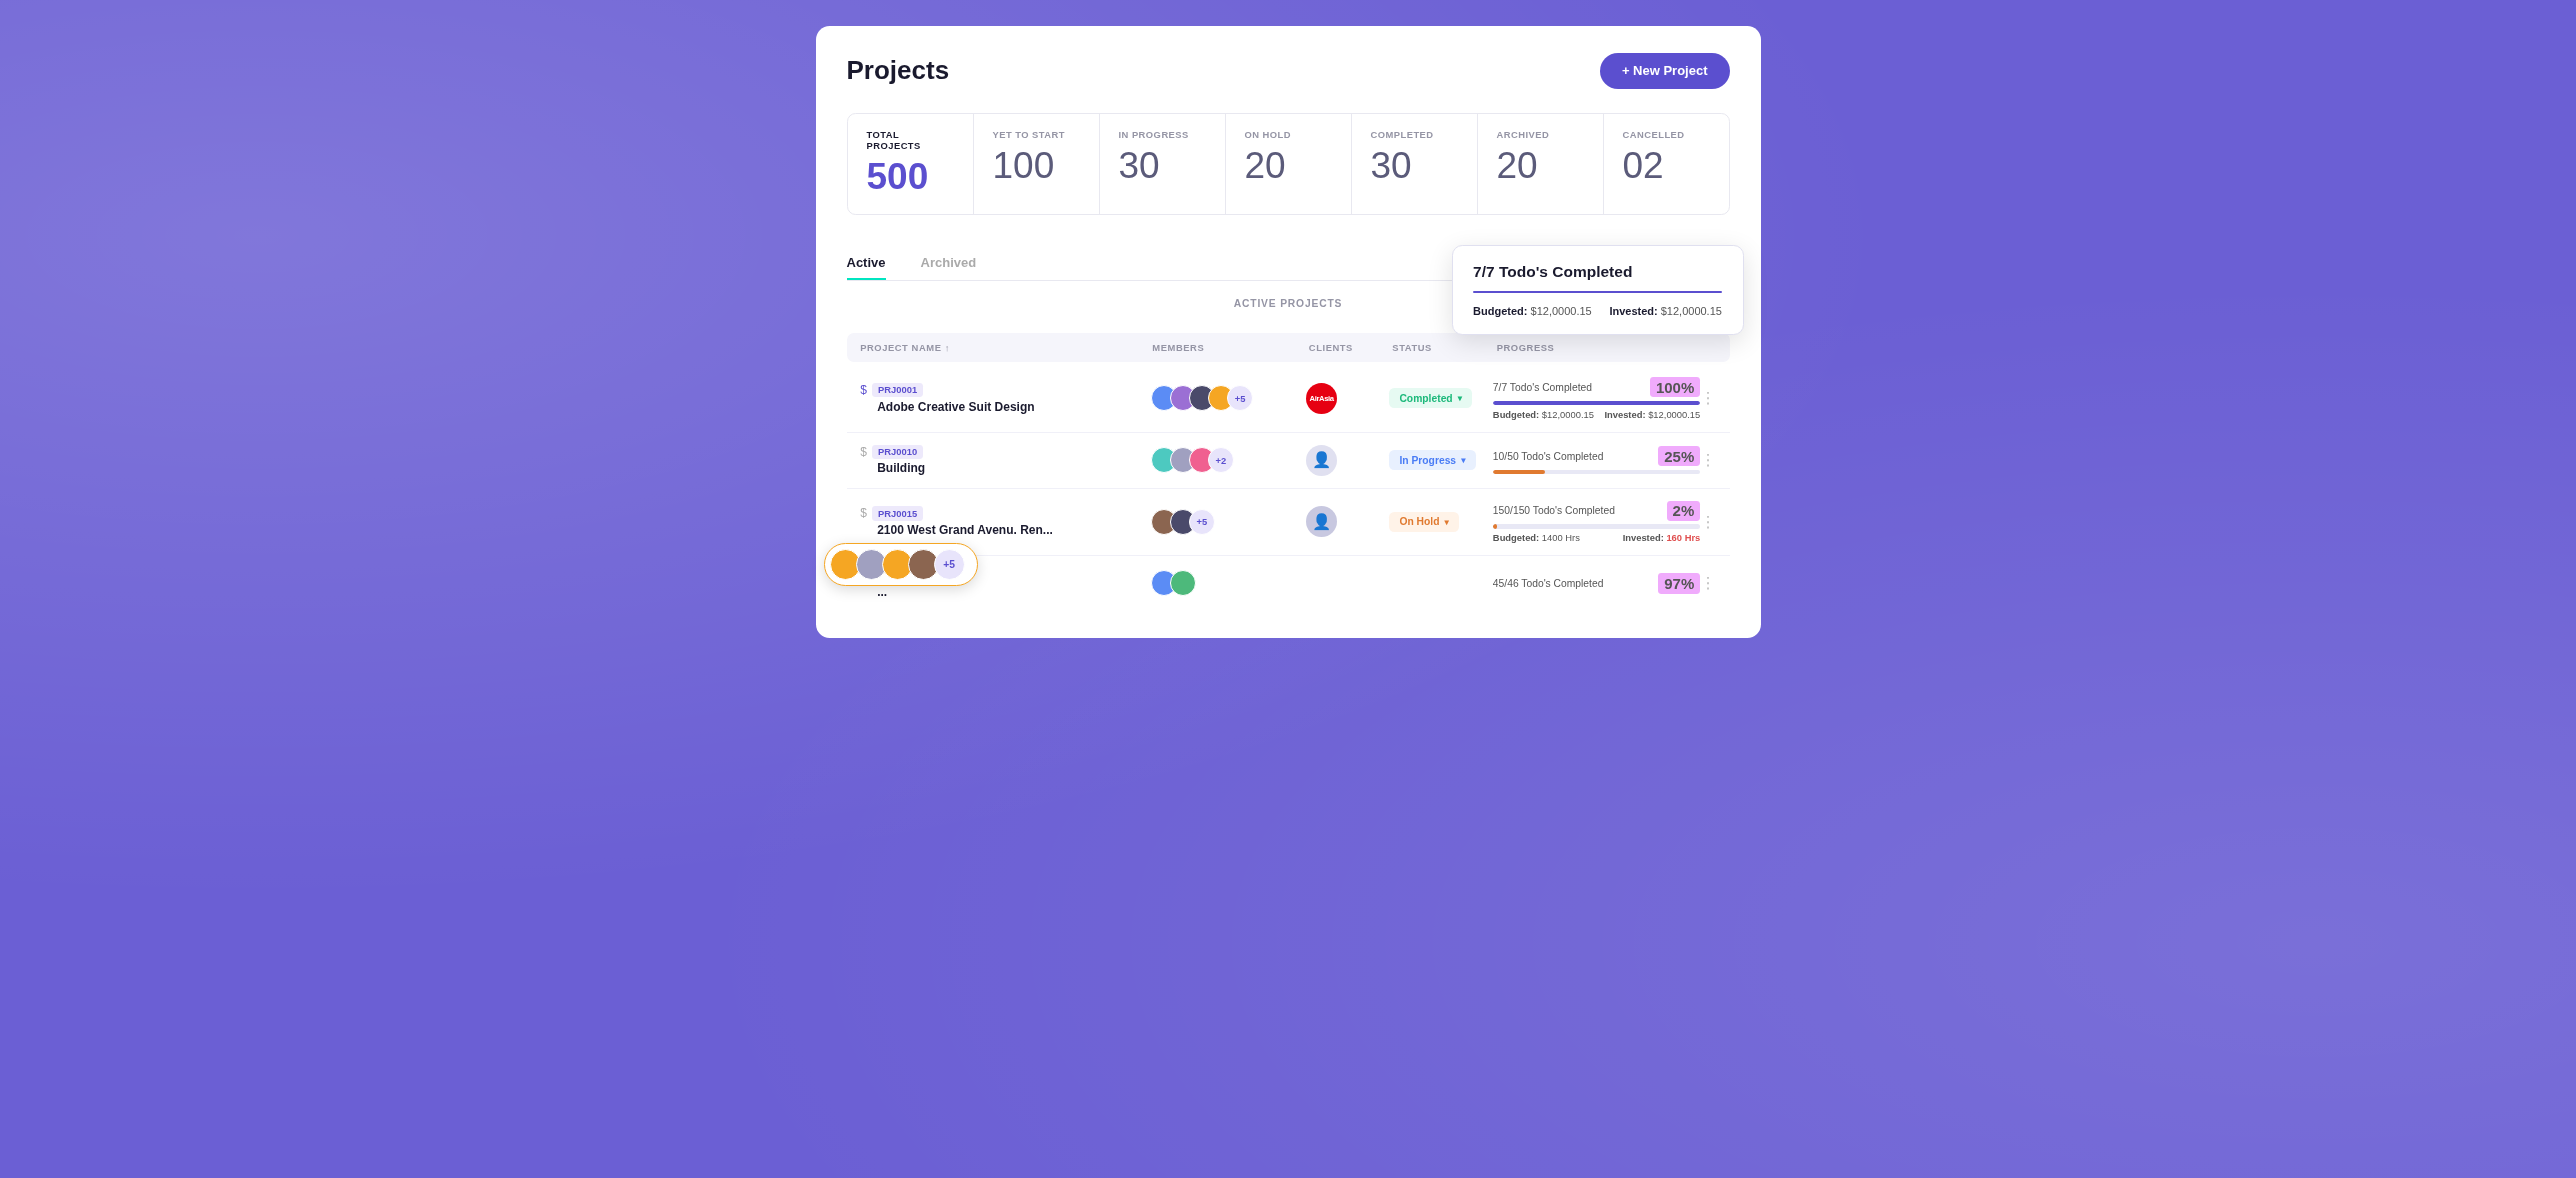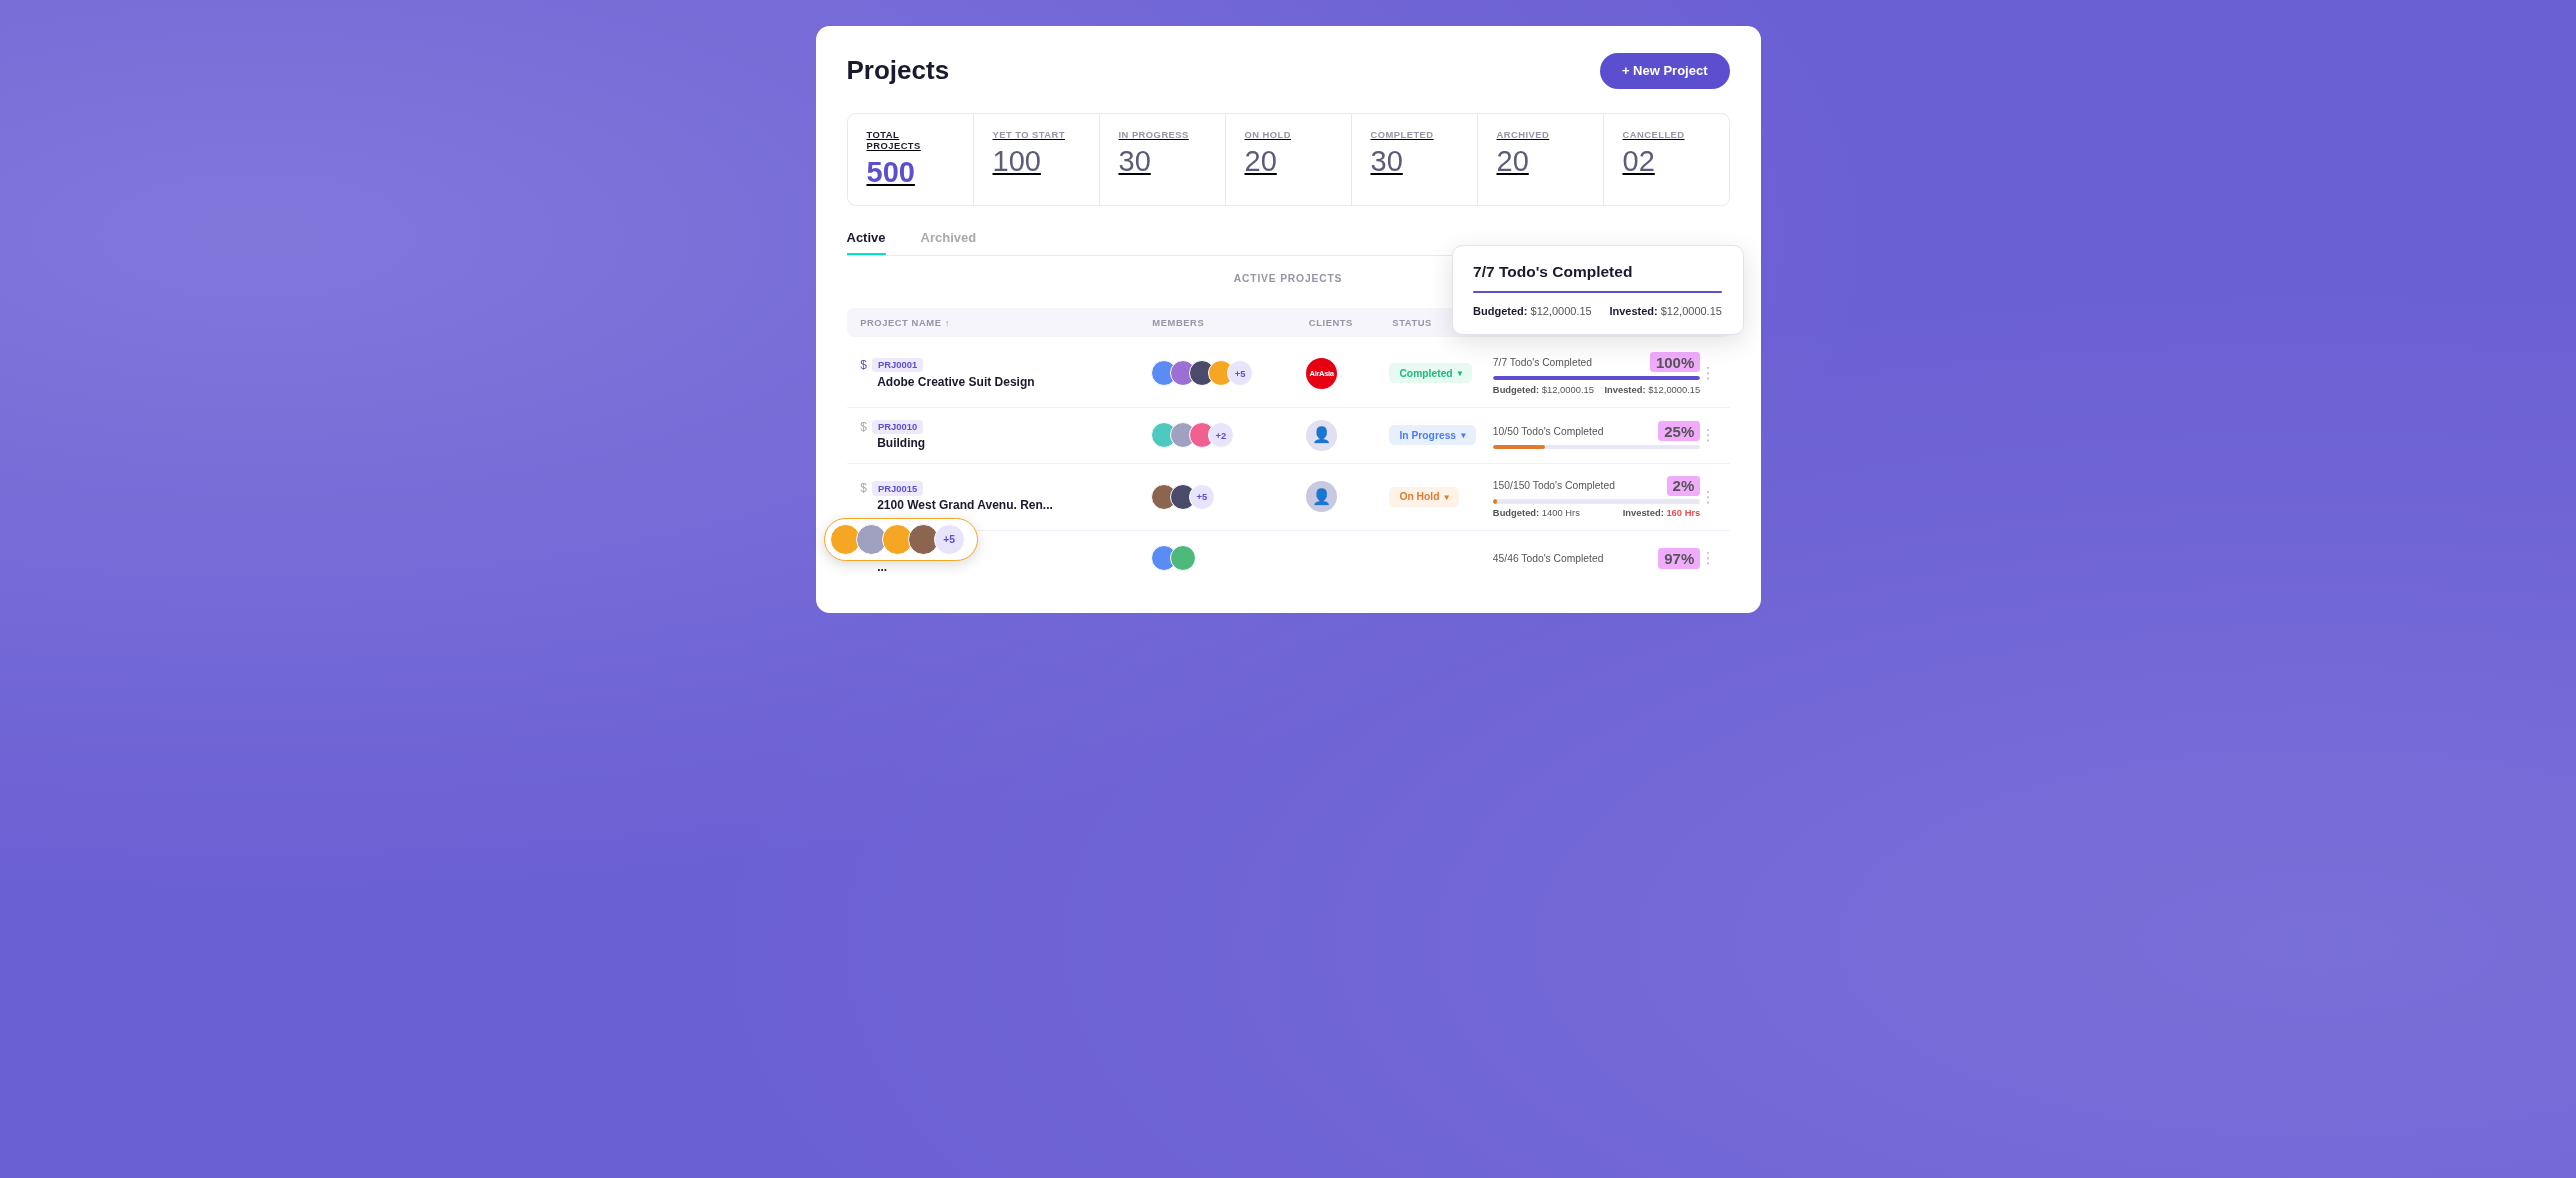"TOTAL PROJECTS" .stats-row { margin-bottom: 24px -> 40px; text-decoration: underline -> none }
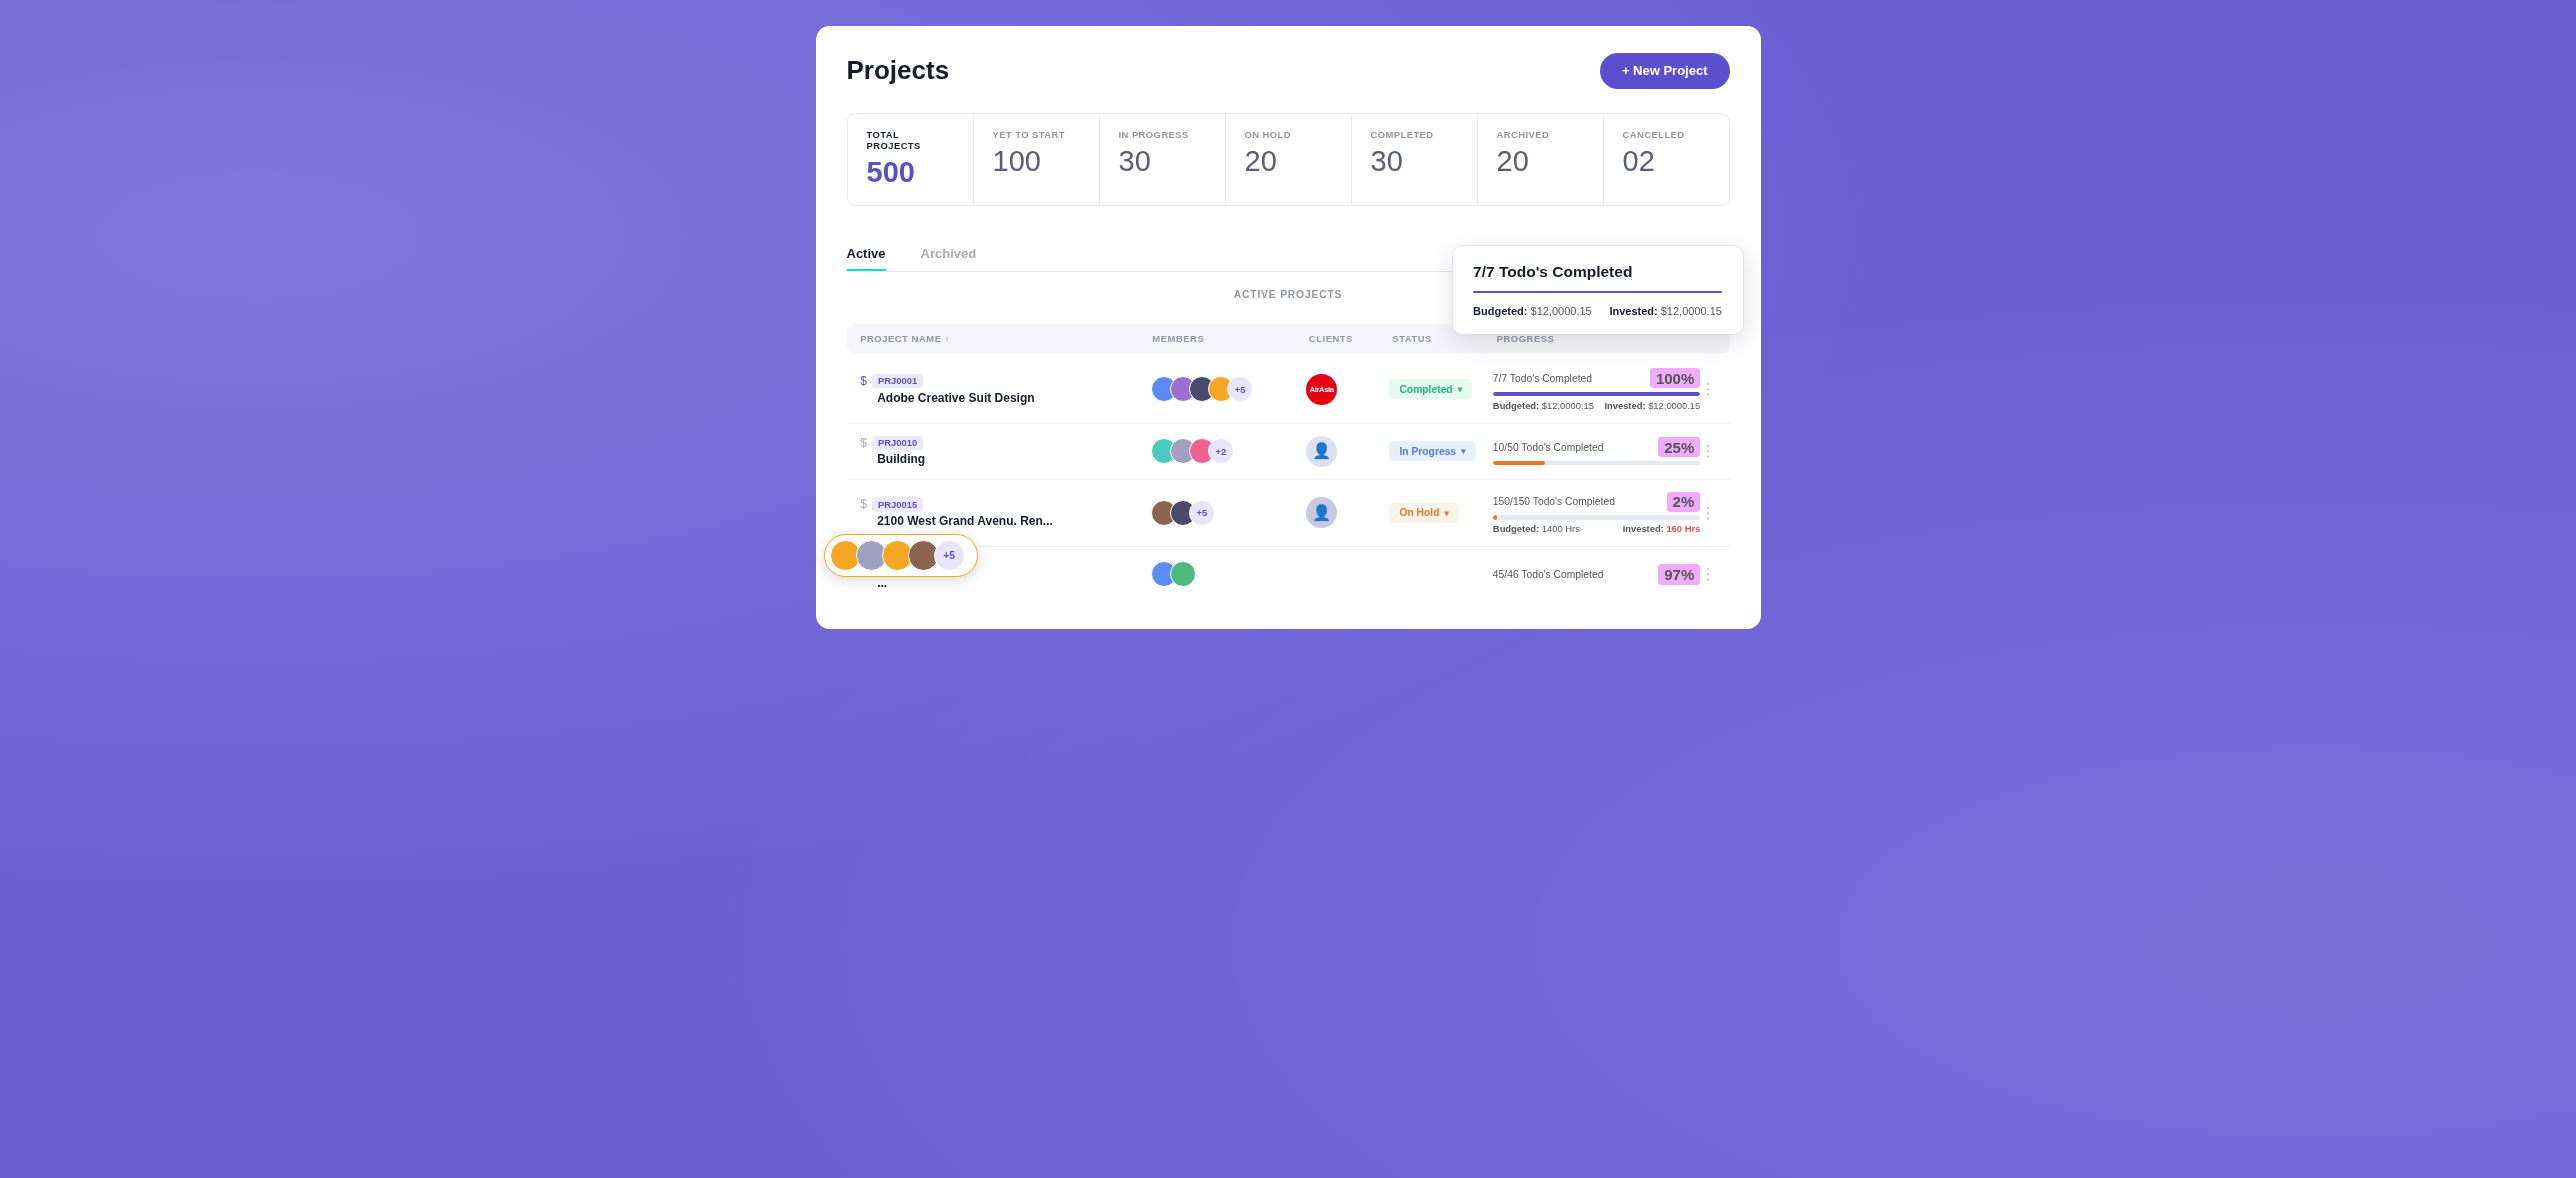"500" .stat-value { font-size: 29px -> 37px }
